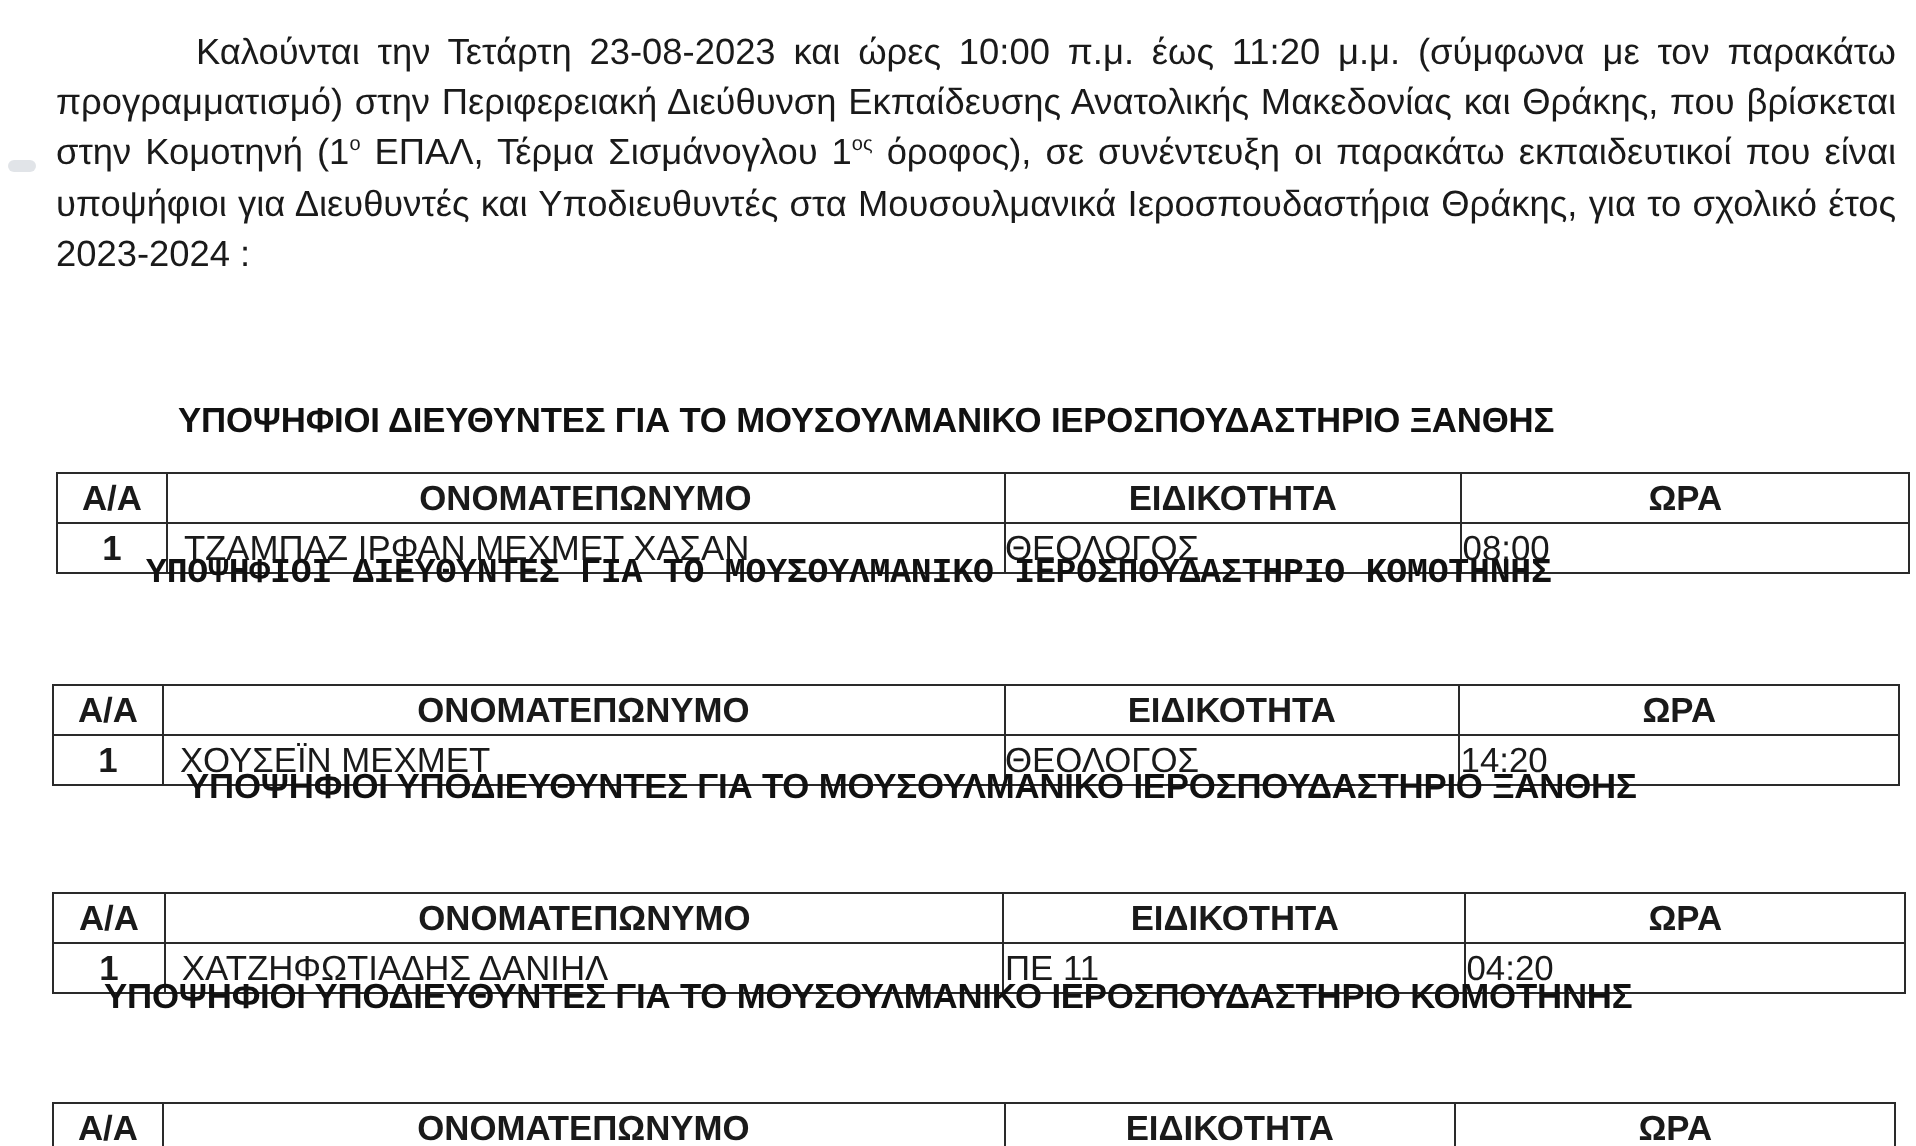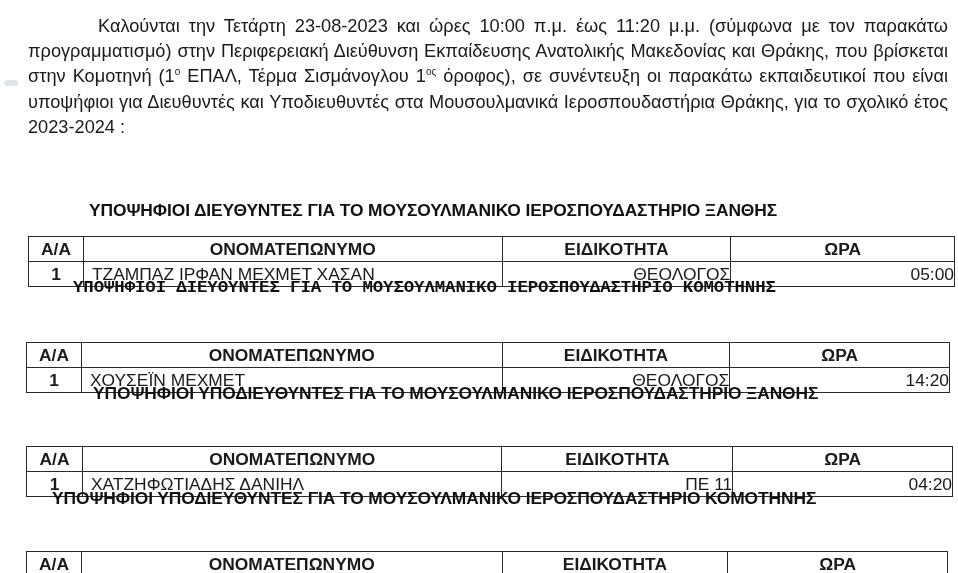"ΘΕΟΛΟΓΟΣ" td.center { text-align: right -> left }
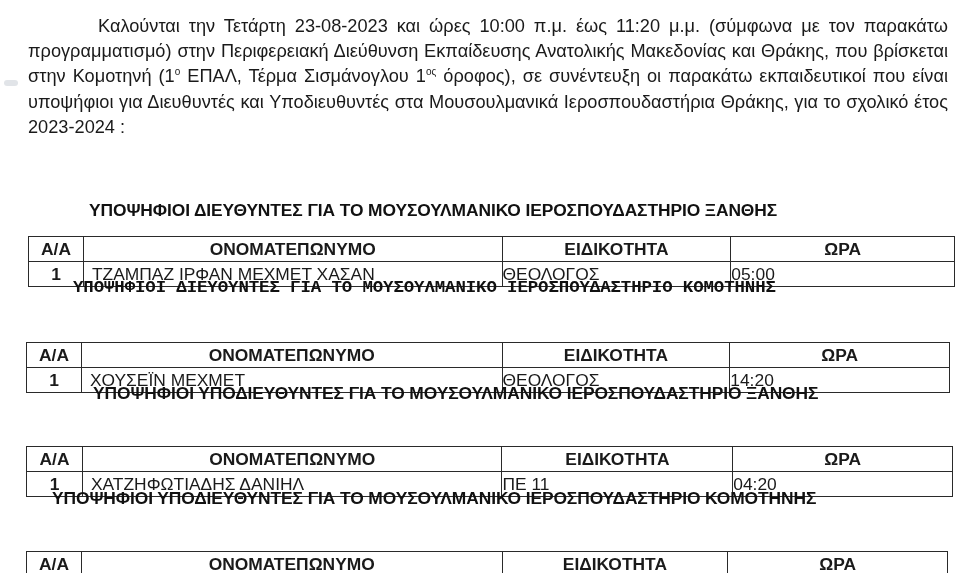"05:00" td.center { text: 05:00 -> 08:00 }
